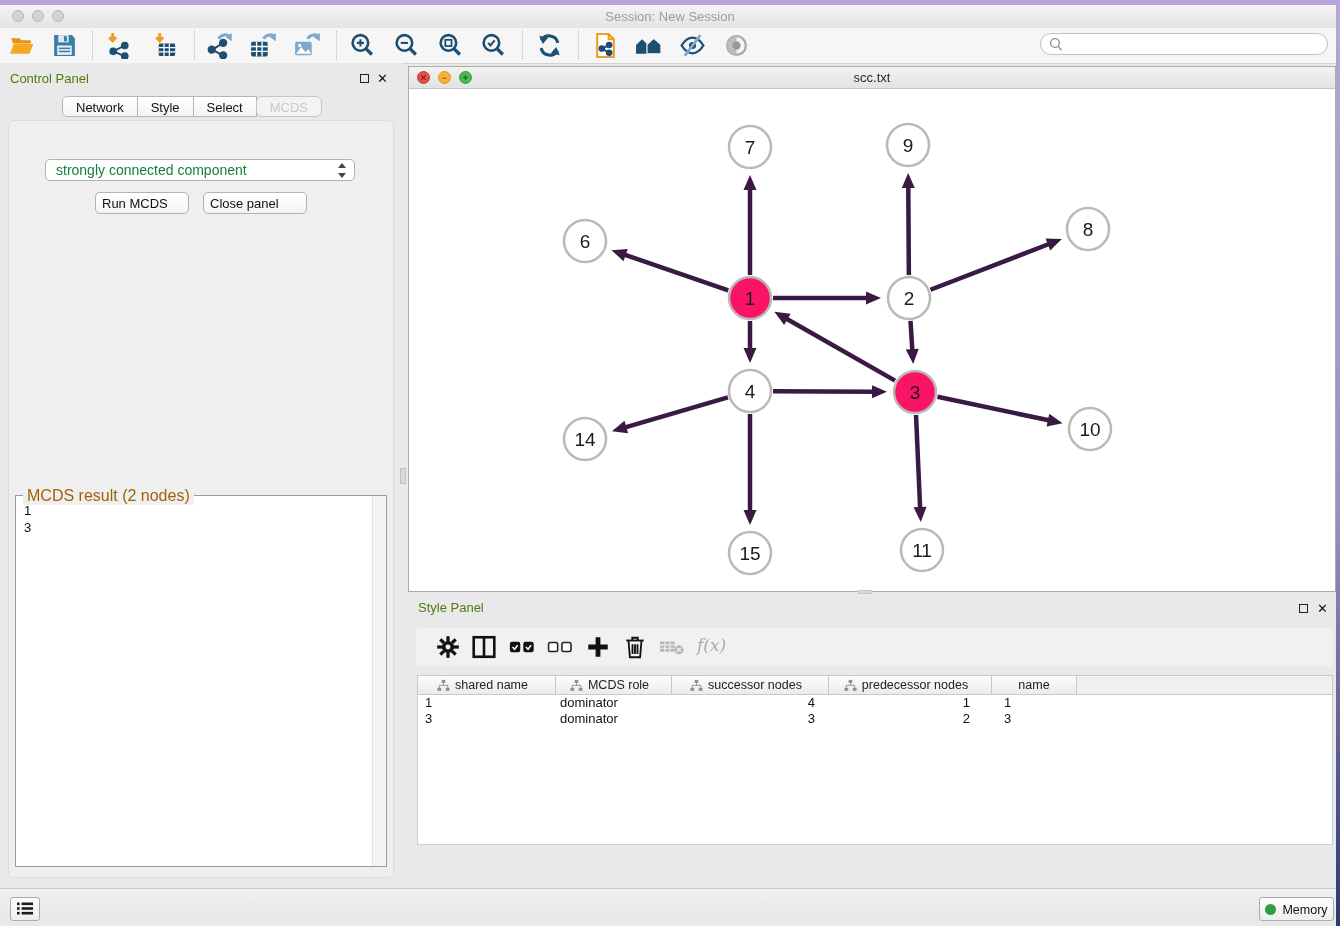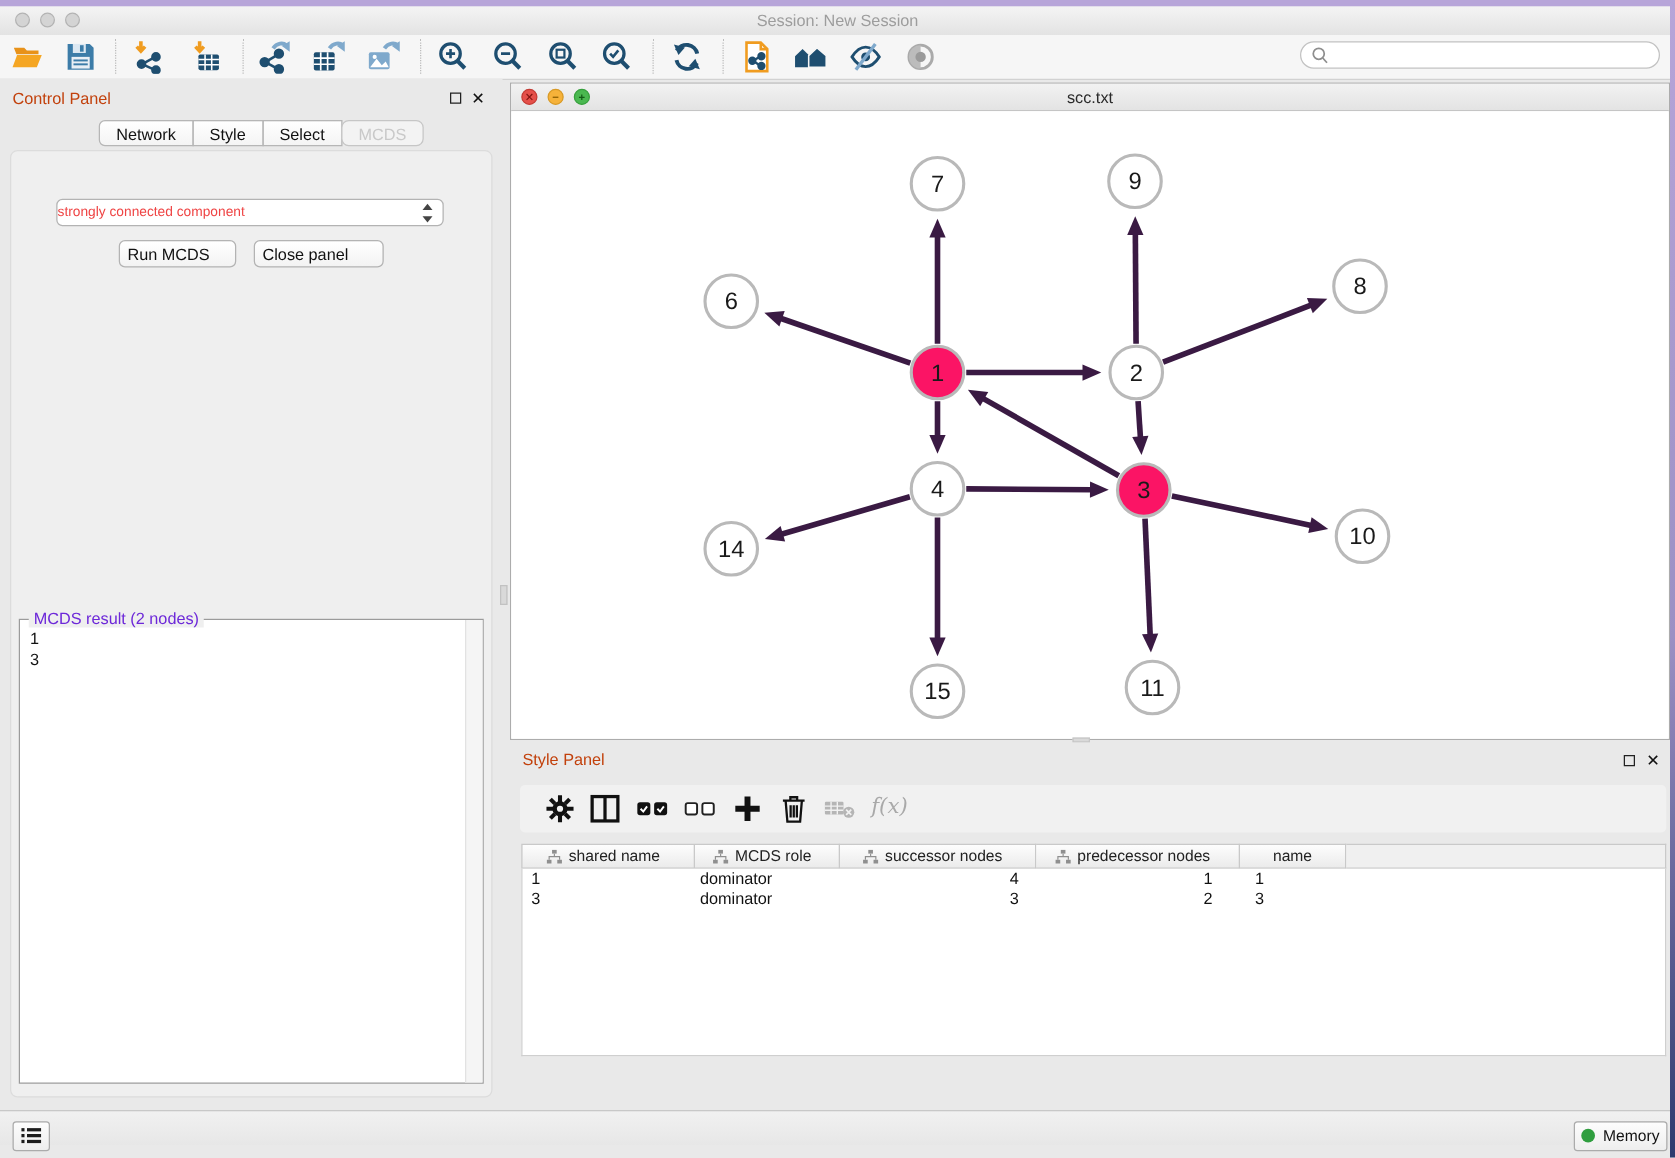"Control Panel" .panel-title { color: #c2410c -> #4d7c0f }
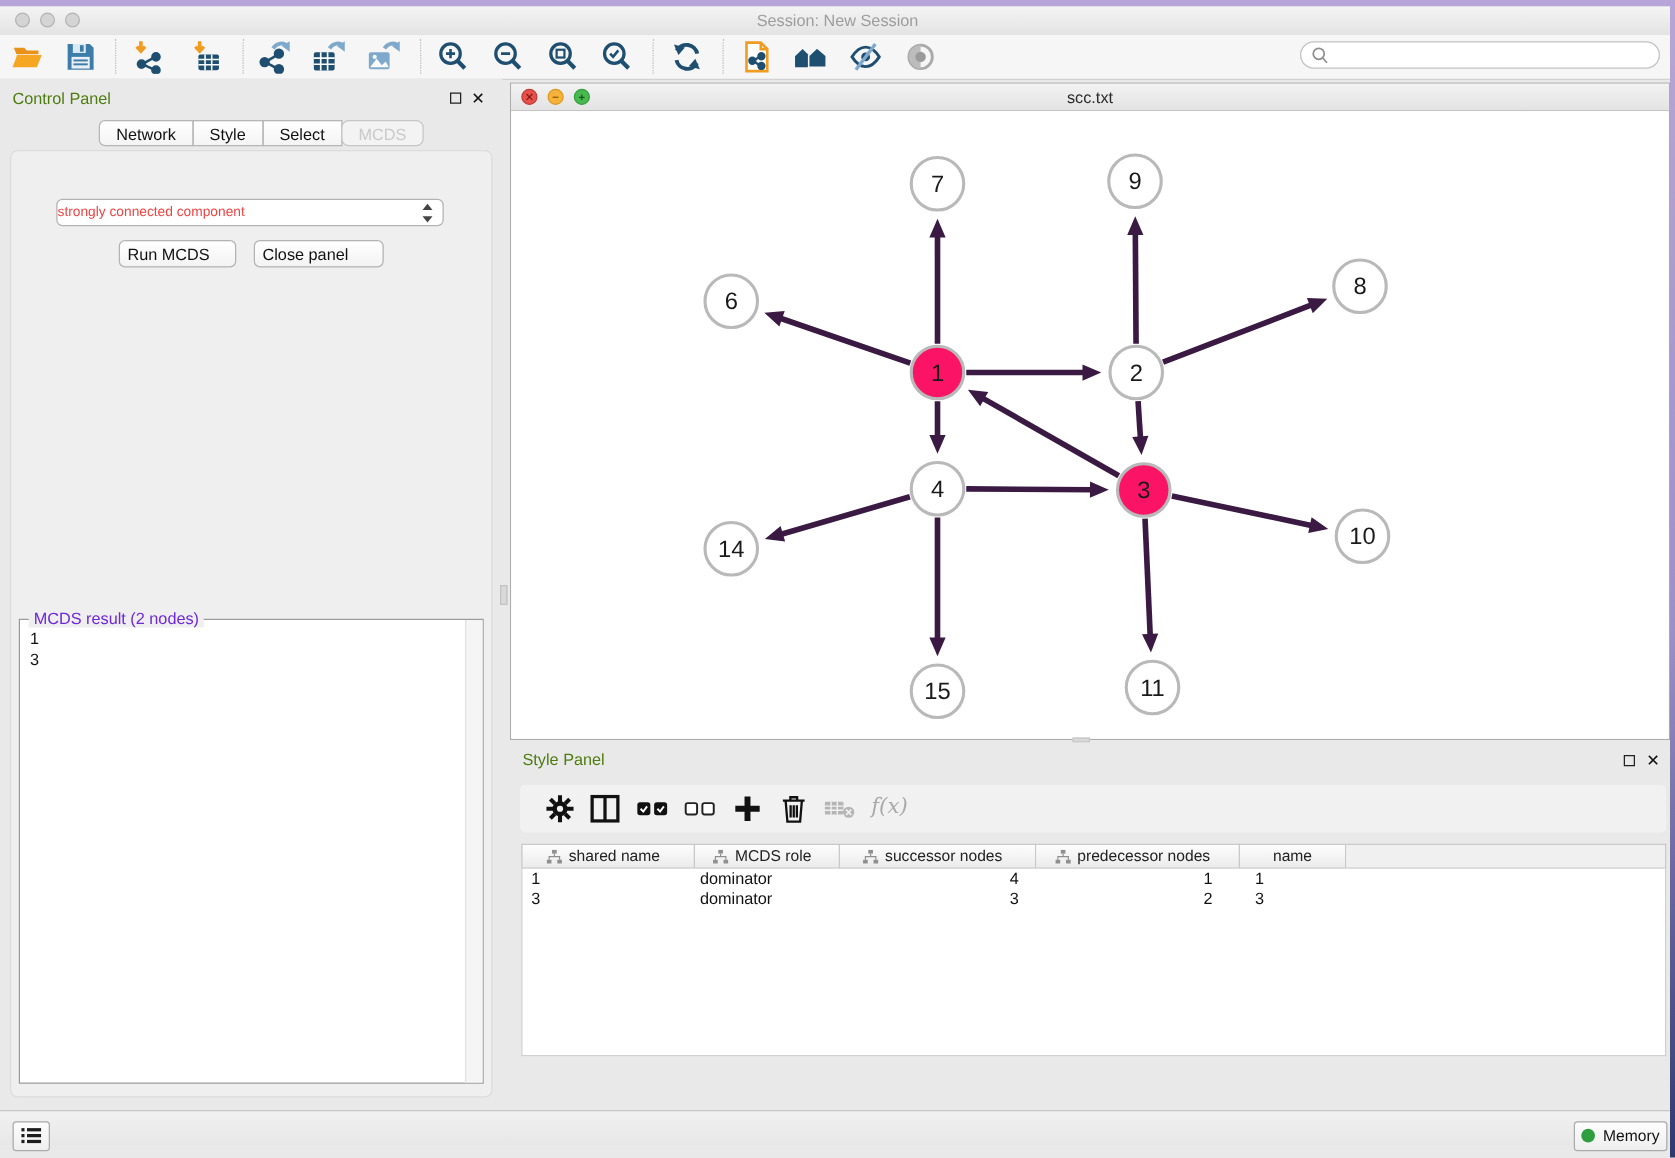"Network" .cp-tabs { left: 79px -> 62px }
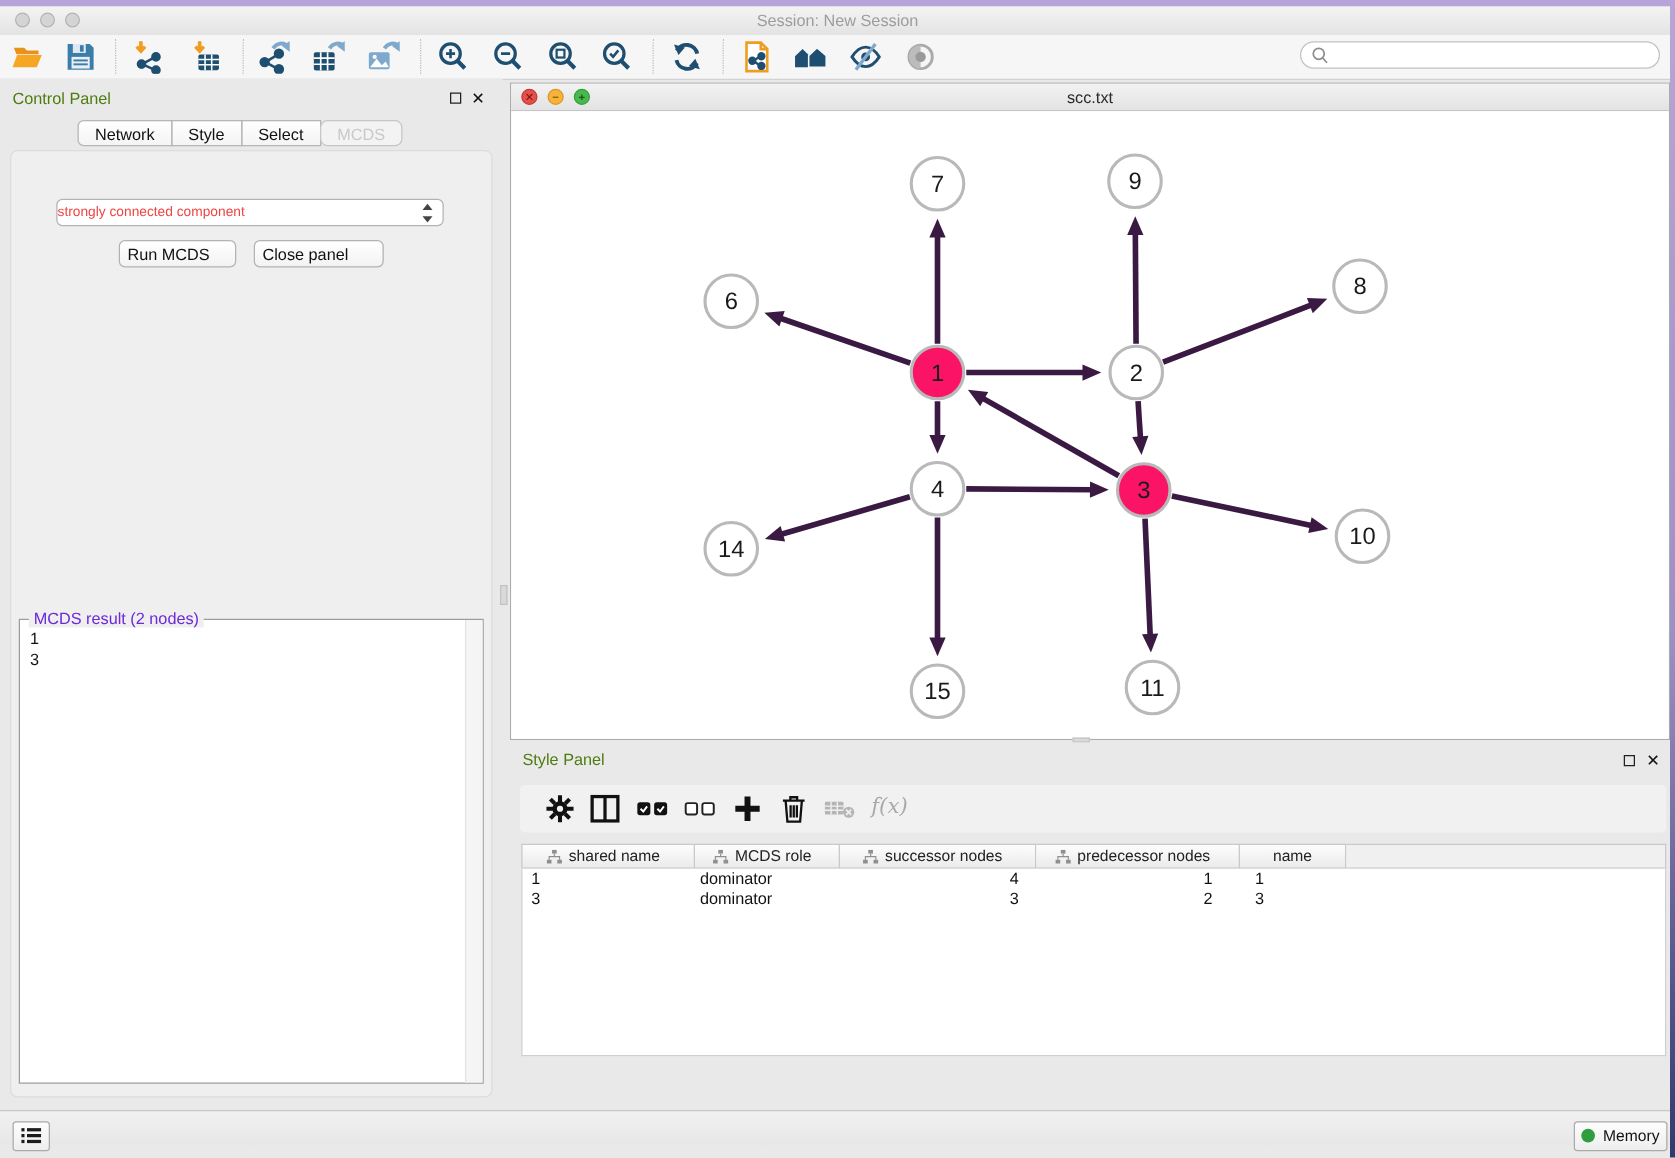"strongly connected component" .dropdown { color: #ef4444 -> #15803d; font-size: 11px -> 14px; padding-left: none -> 10px }
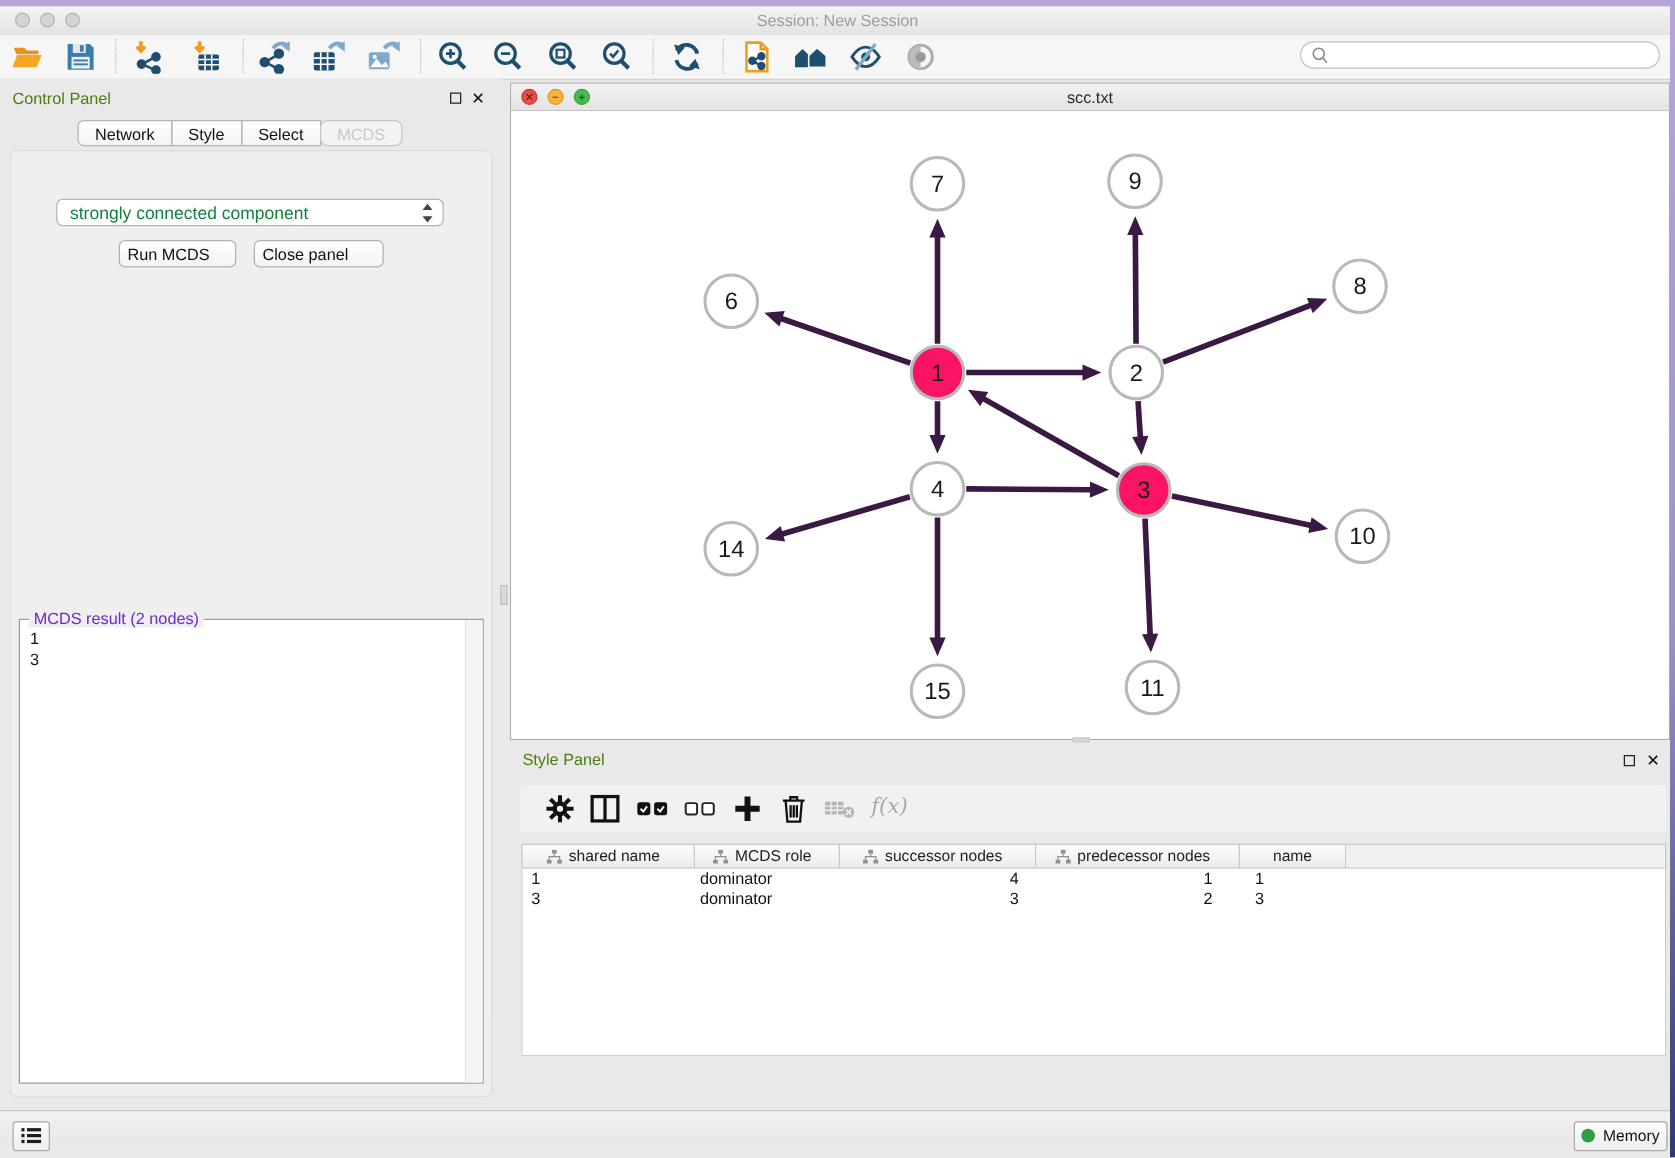"MCDS result (2 nodes)" .groupbox .legend { color: #6d28d9 -> #a16207; font-size: 13px -> 16px }
